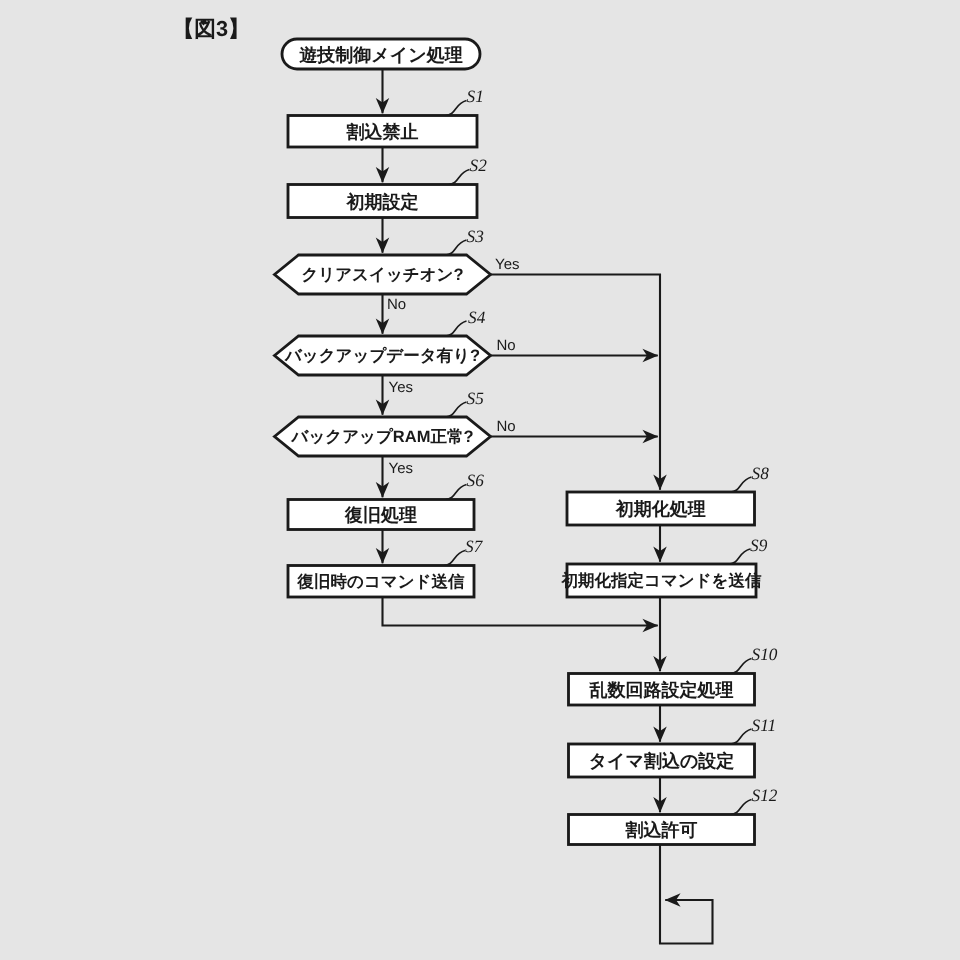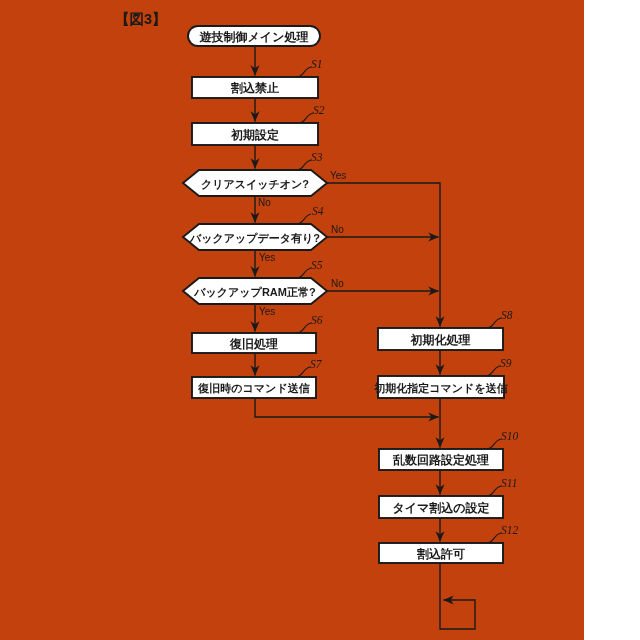"【図3】" .page { background: #c2410c -> #e5e5e5; width: 584px -> 640px }
